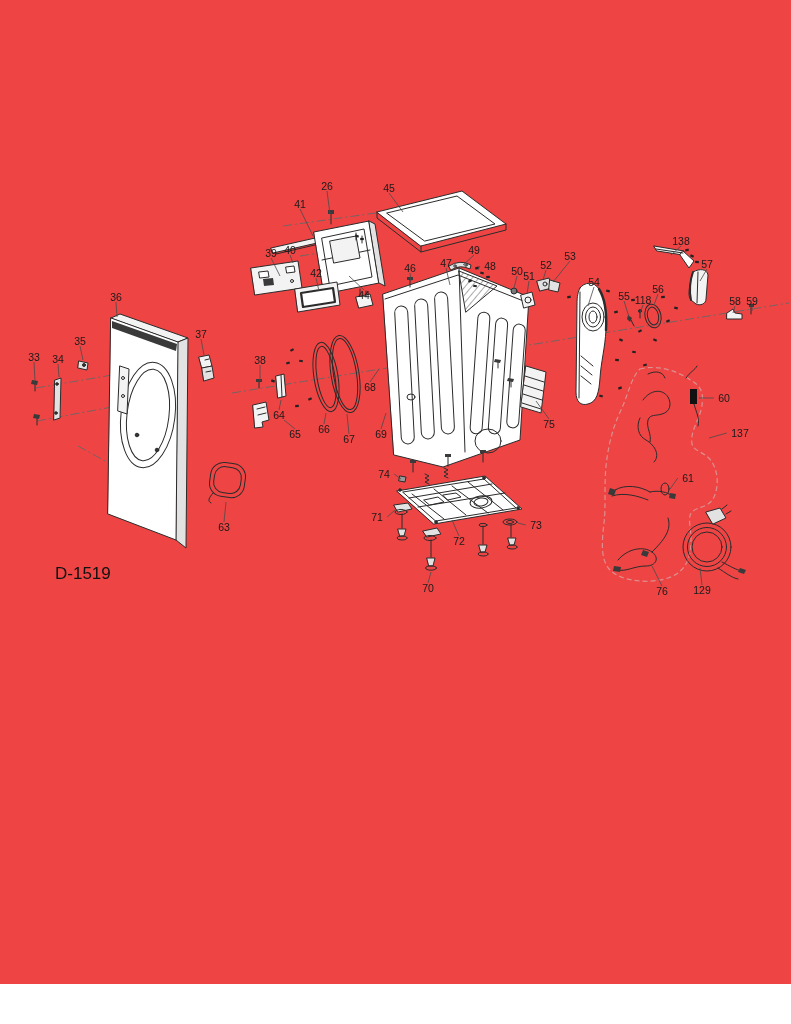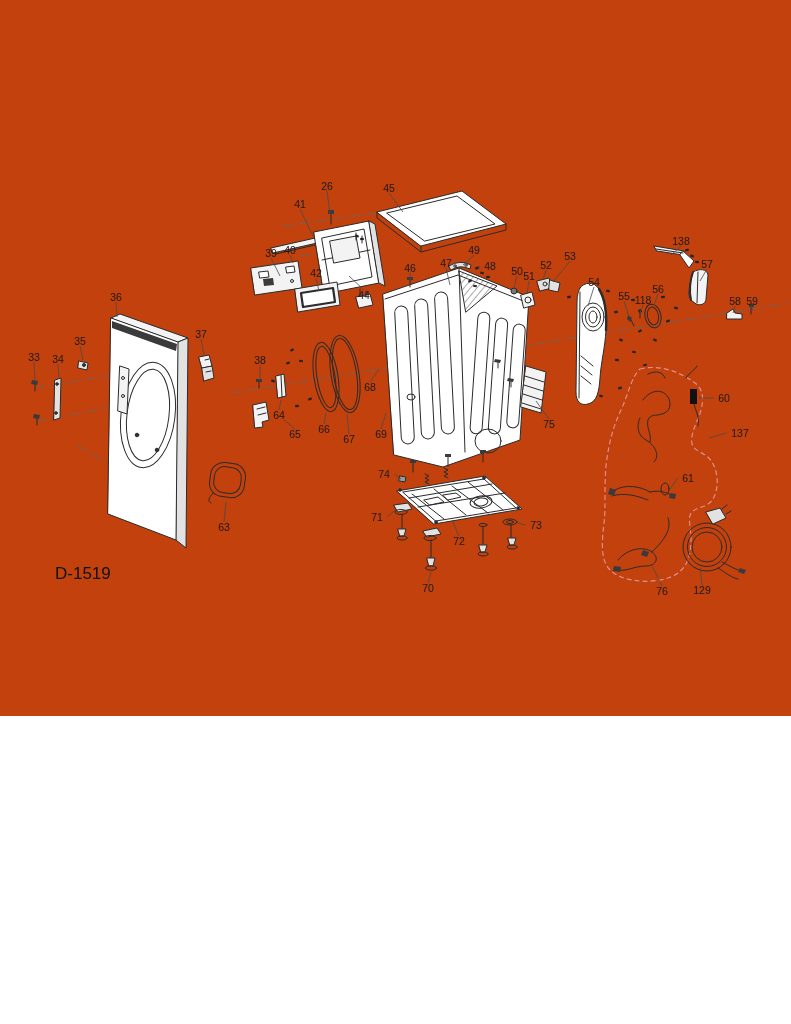"26" #page { background: #c2410c -> #ef4444; height: 716px -> 984px }
